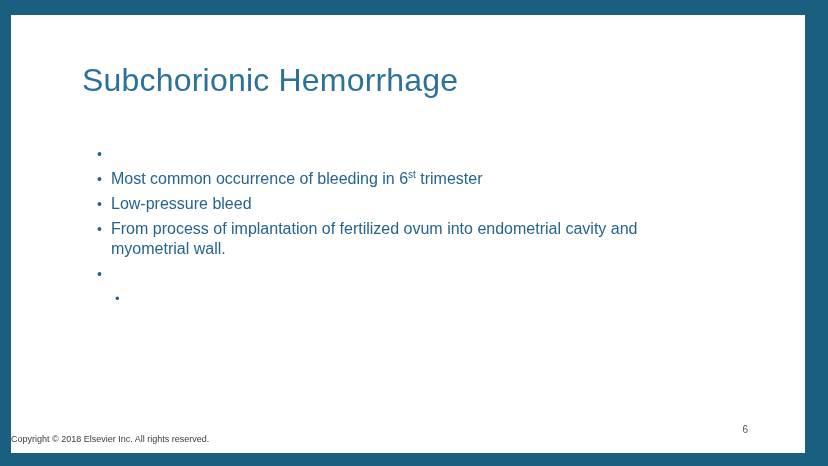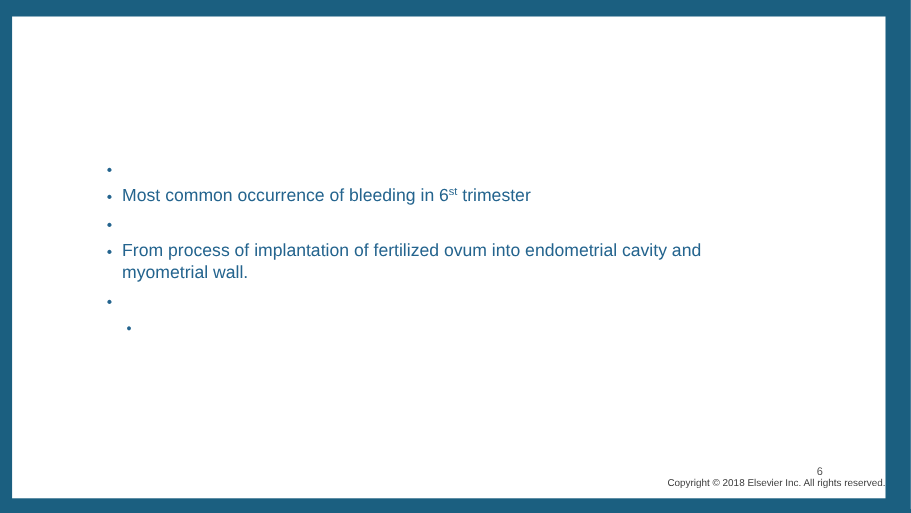"Subchorionic Hemorrhage" div.title { html: none -> <div>Subchorionic Hemorrhage</div> }
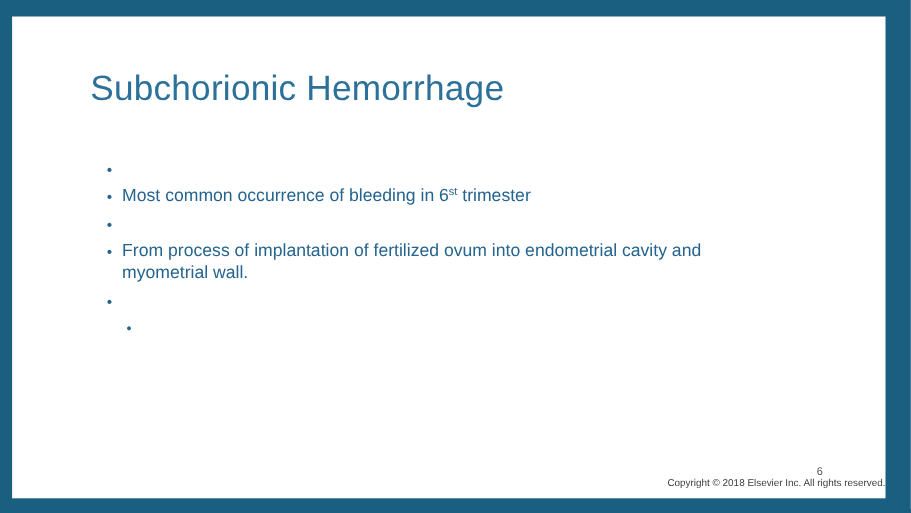"Low-pressure bleed" span.t { html: none -> <span><span>Low-pressure bleed</span><sup></sup><span></span></span> }
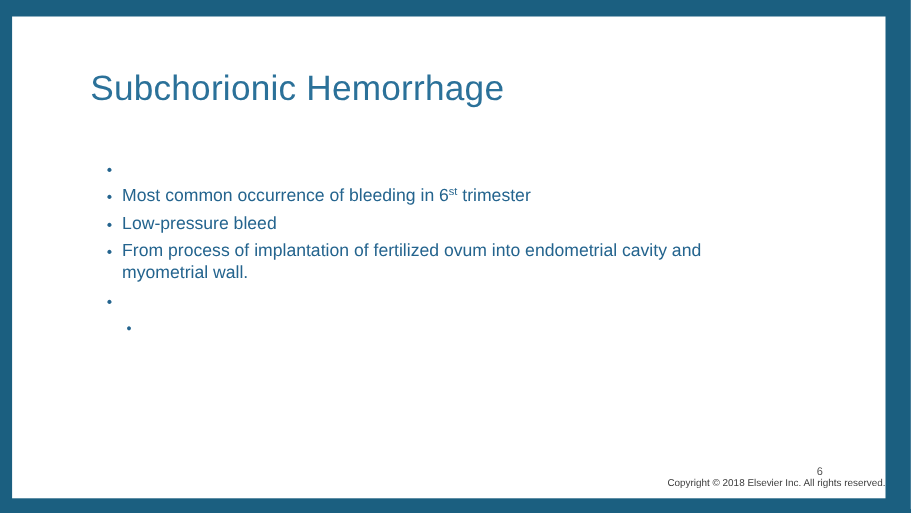"Copyright © 2018 Elsevier Inc." .footer { text-align: right -> left }
